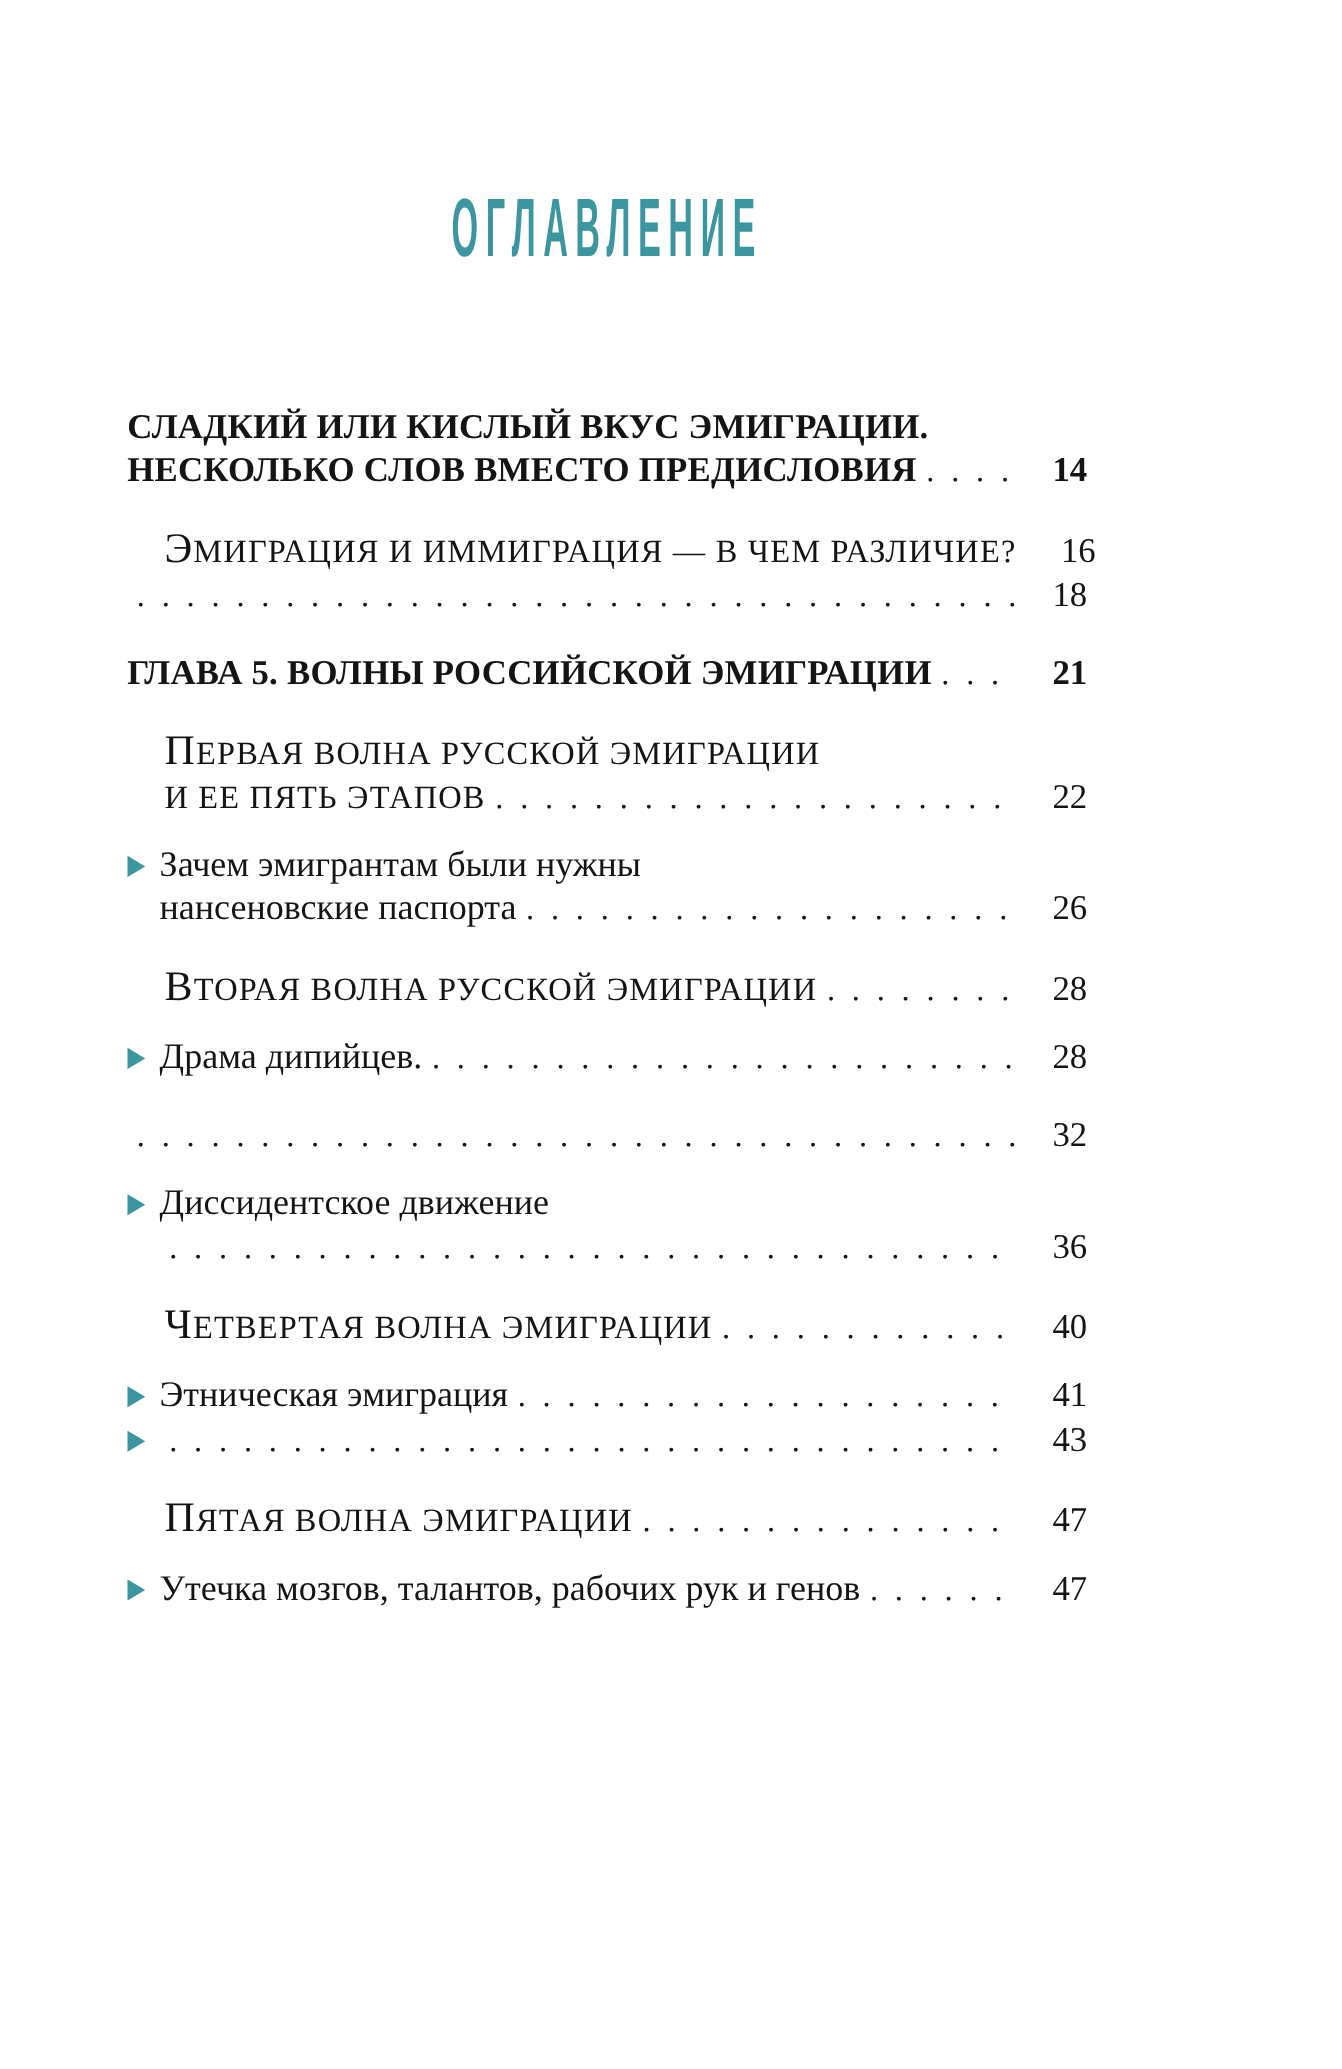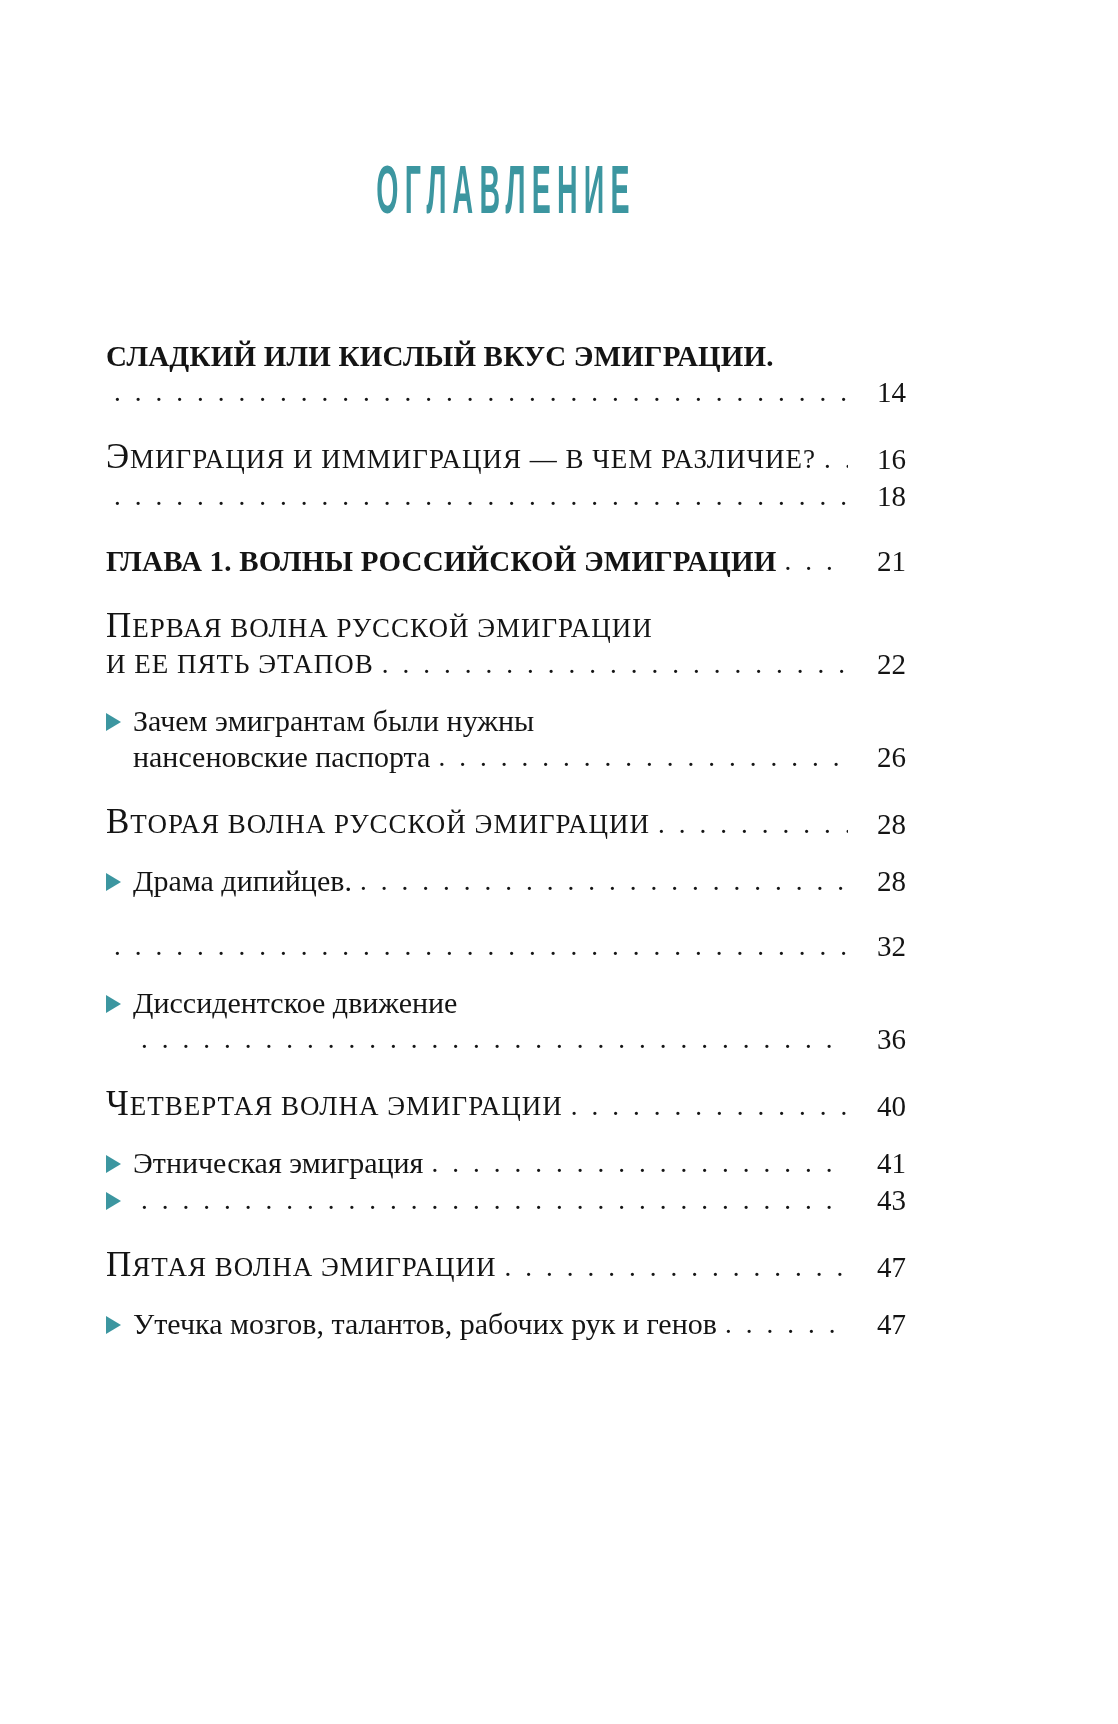"НЕСКОЛЬКО СЛОВ ВМЕСТО ПРЕДИСЛОВИЯ" span.line-text { html: none -> <span>НЕСКОЛЬКО СЛОВ ВМЕСТО ПРЕДИСЛОВИЯ</span> }
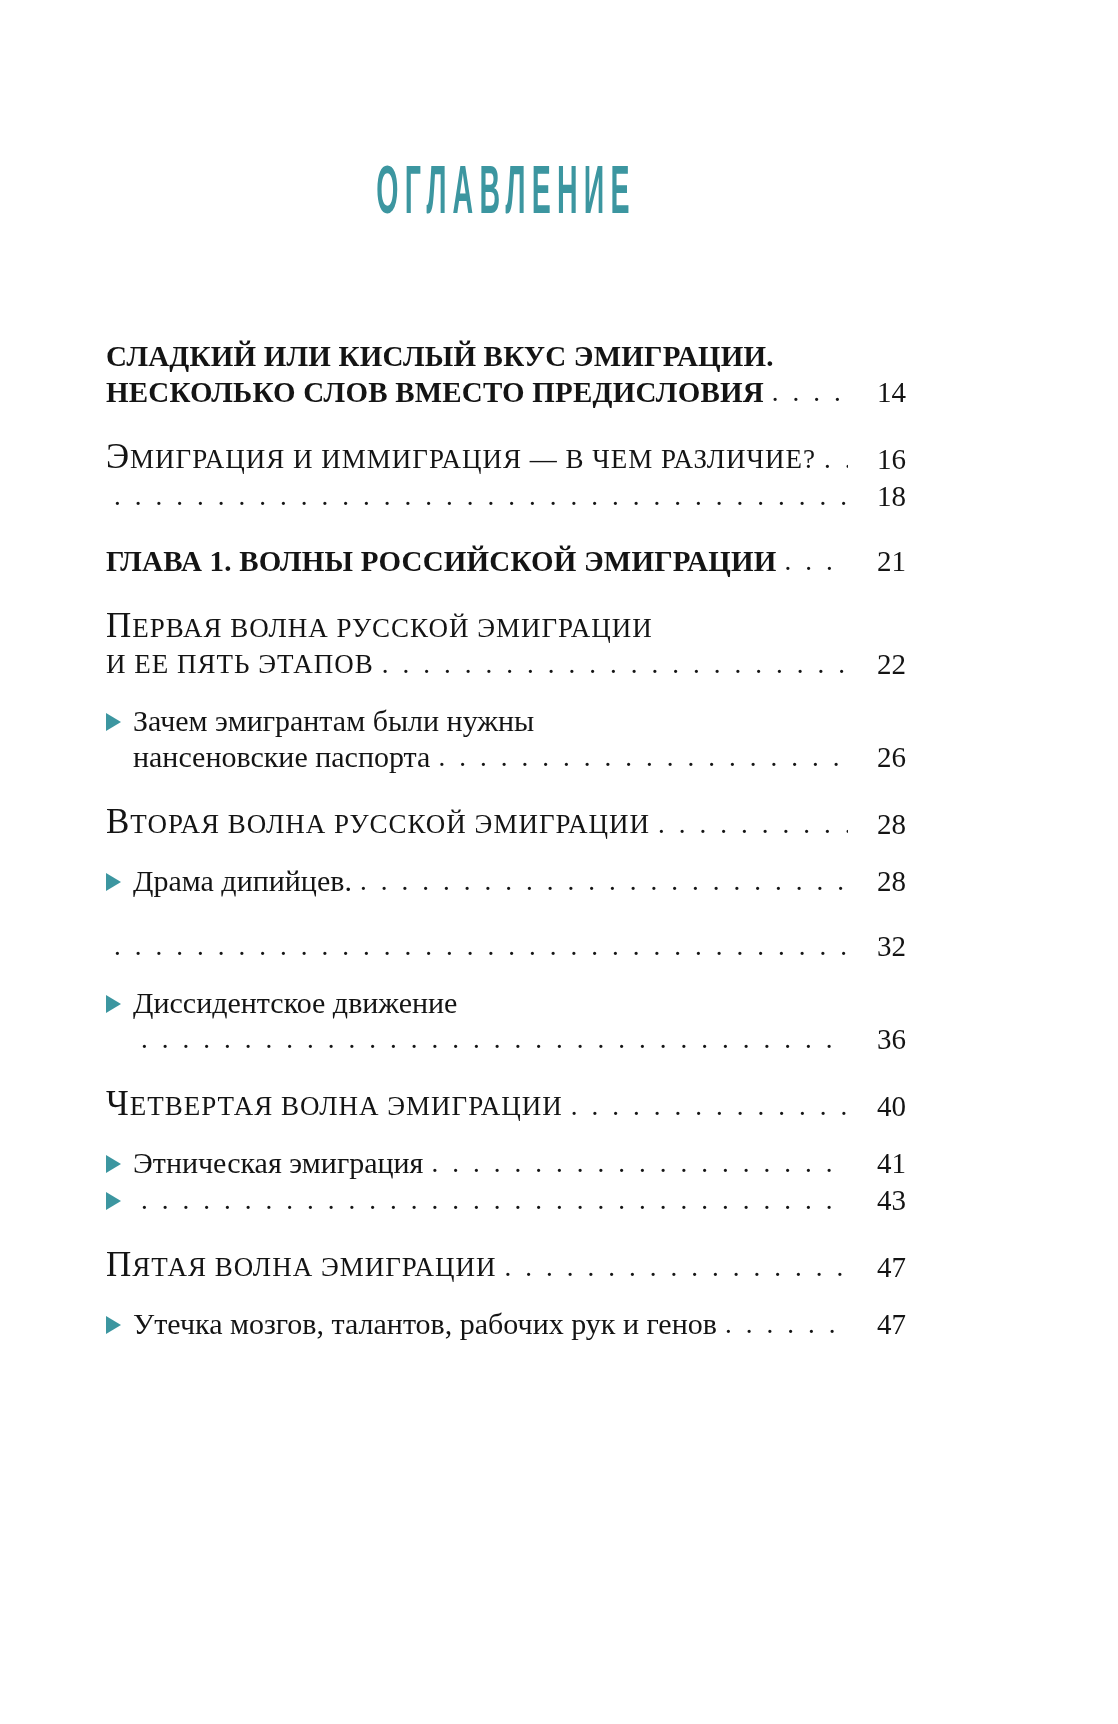"14" .entry.chapter .page-num { font-weight: 400 -> 700 }
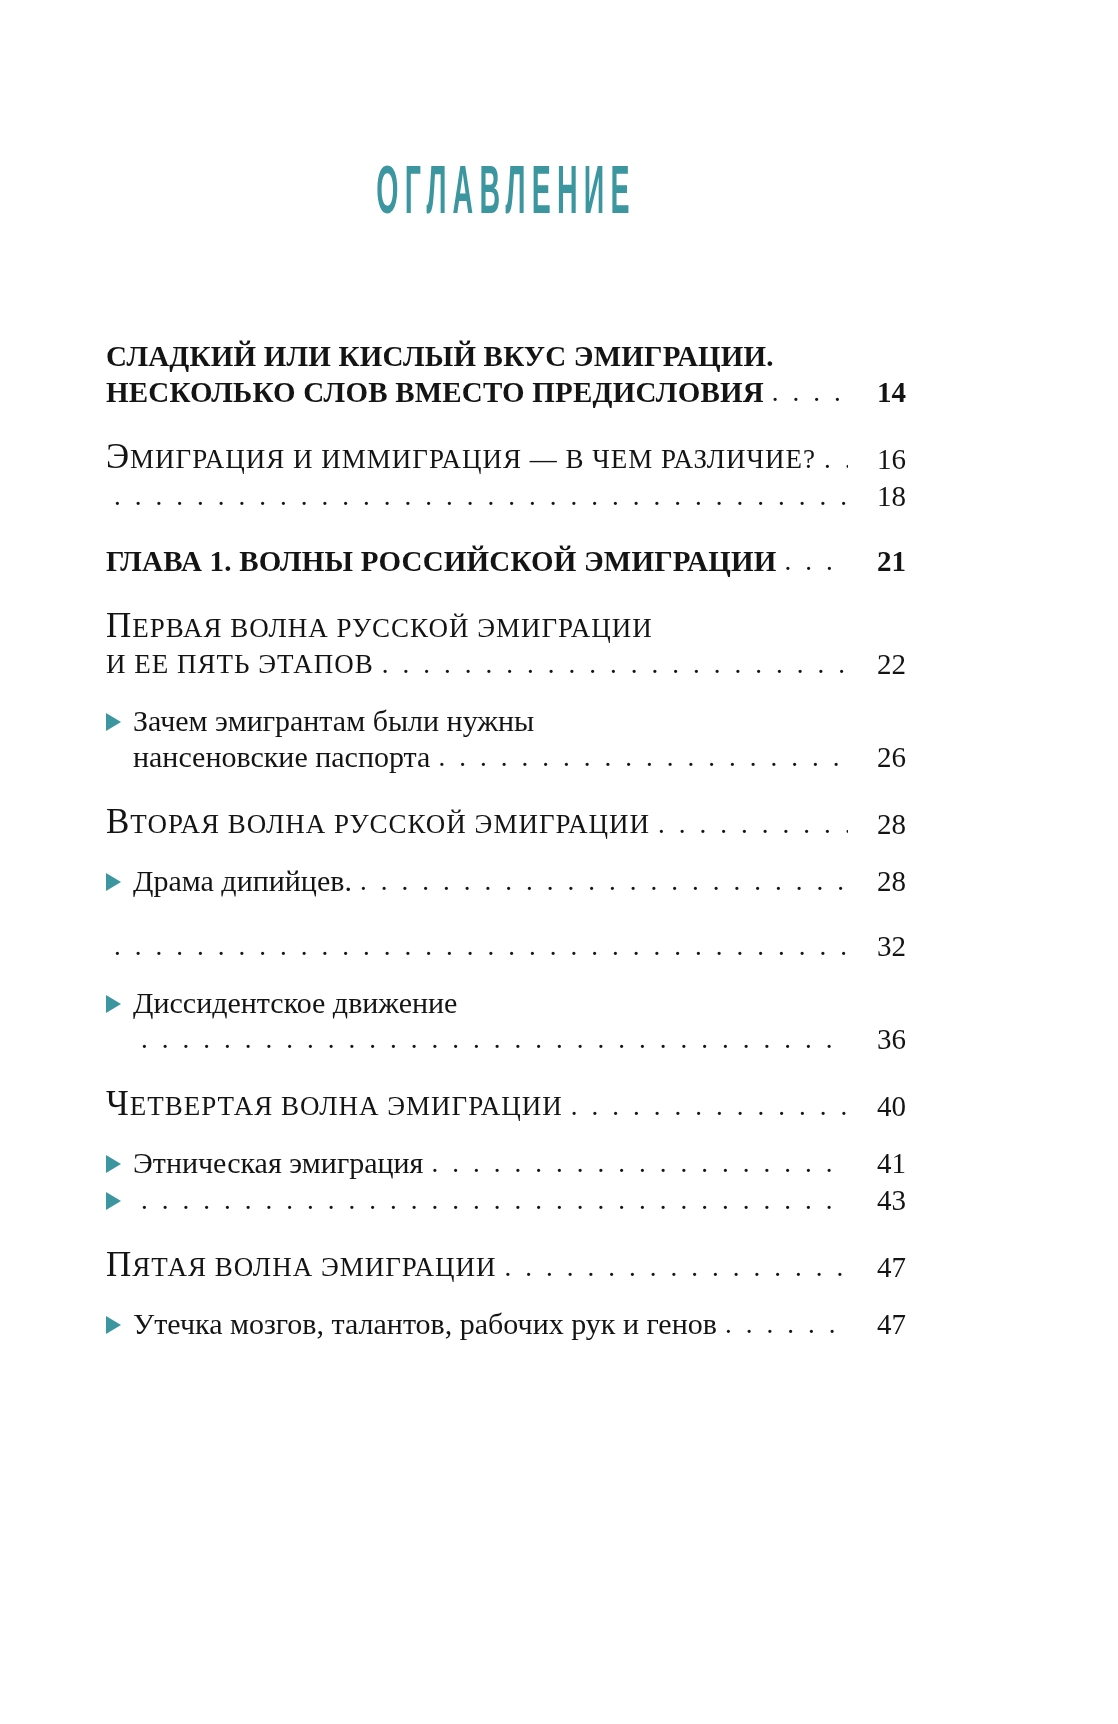"ЭМИГРАЦИЯ И ИММИГРАЦИЯ — В" .entry.section .line-text { margin-left: none -> 31px }
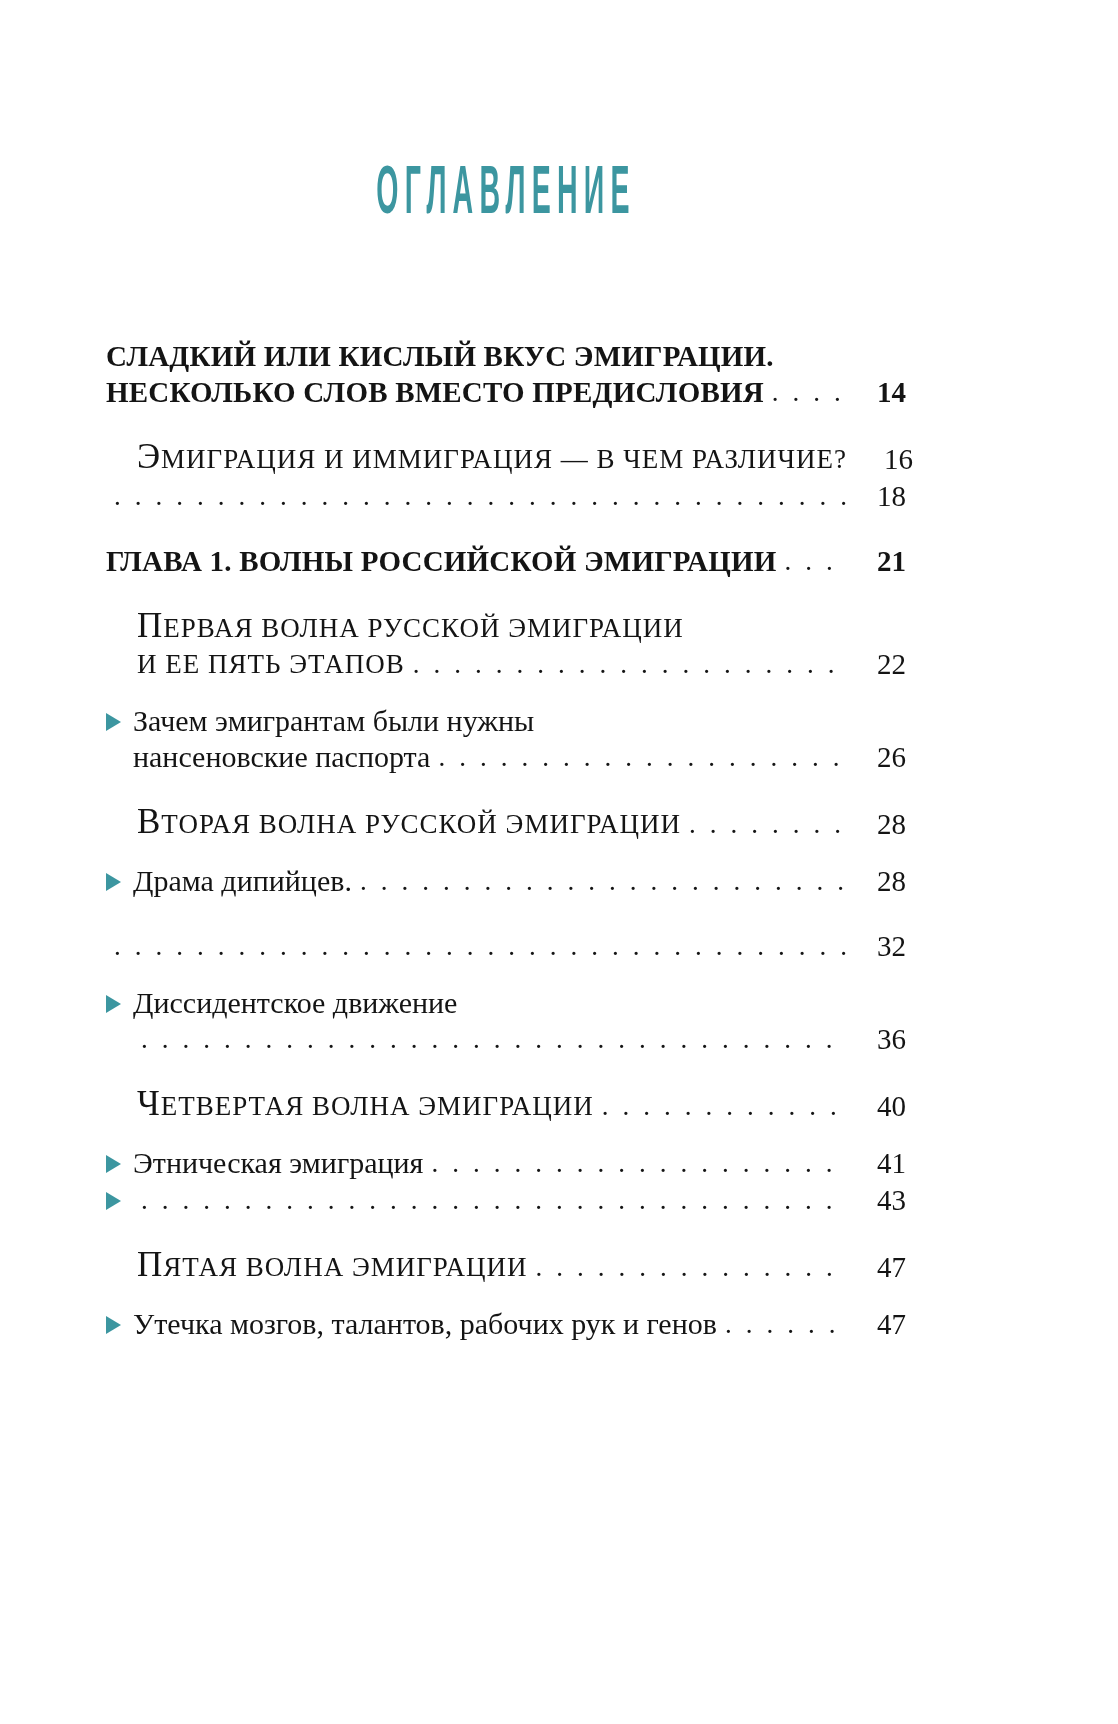"ГЛАВА 1. ВОЛНЫ РОССИЙСКОЙ ЭМИГРАЦИИ" span.line-text { text: 1 -> 5 }
